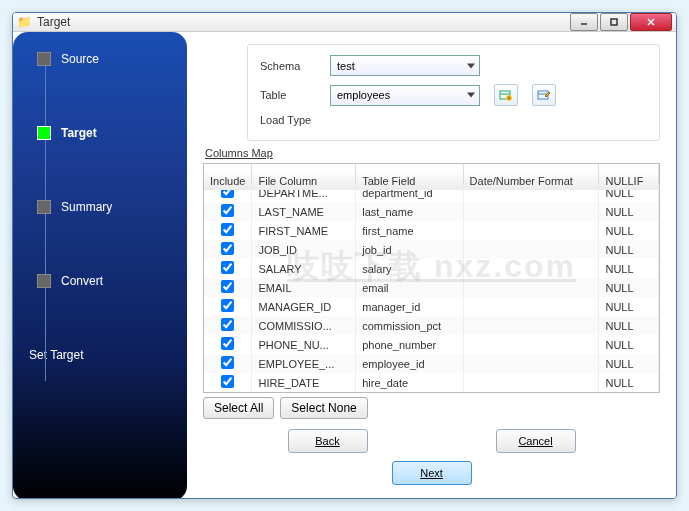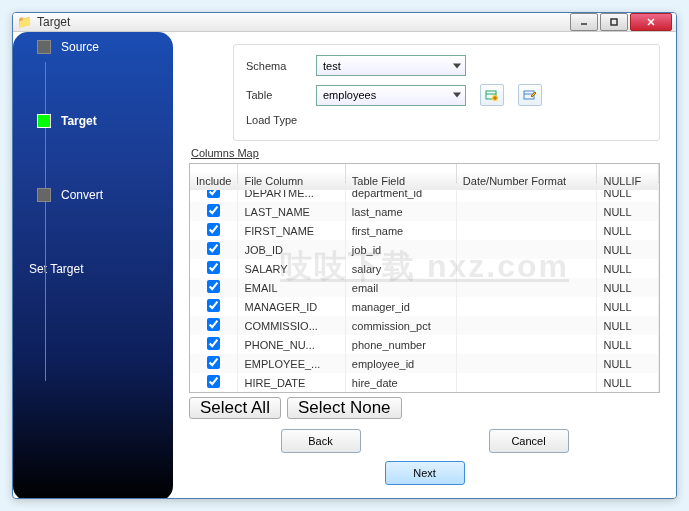"Source" .sidebar { padding: 8px 12px -> 20px 12px; width: 160px -> 174px }
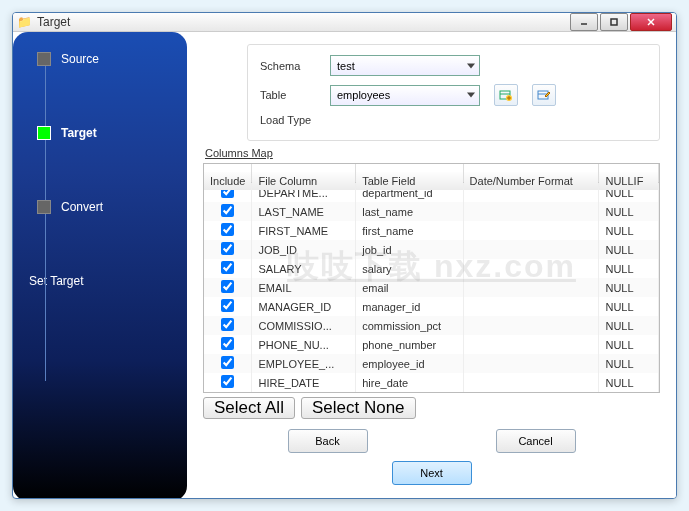"Summary" div.step { html: none -> <div> <div></div> <span>Summary</span> </div> }
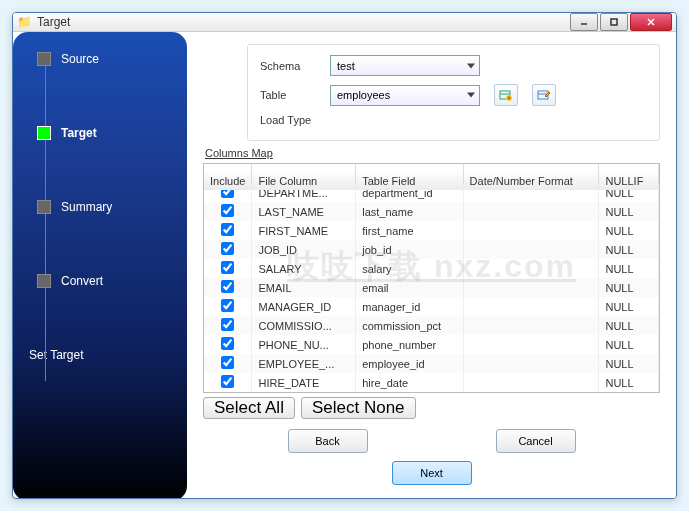"Select All" .btn { font-size: 17px -> 12px }
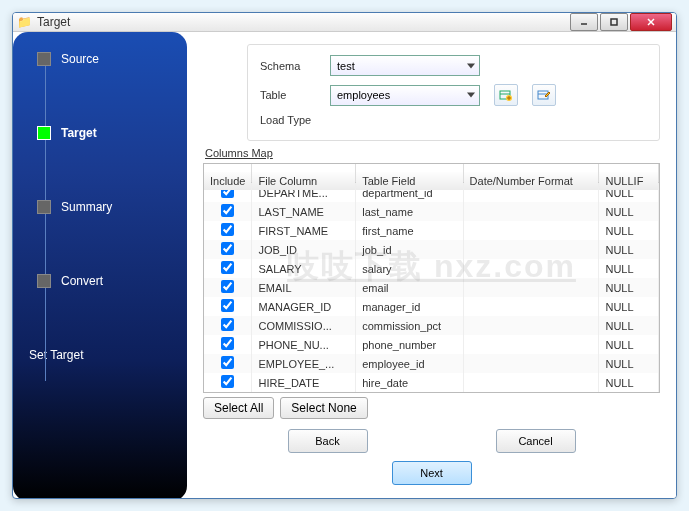"Back" .nav-btn { text-decoration: none -> underline }
